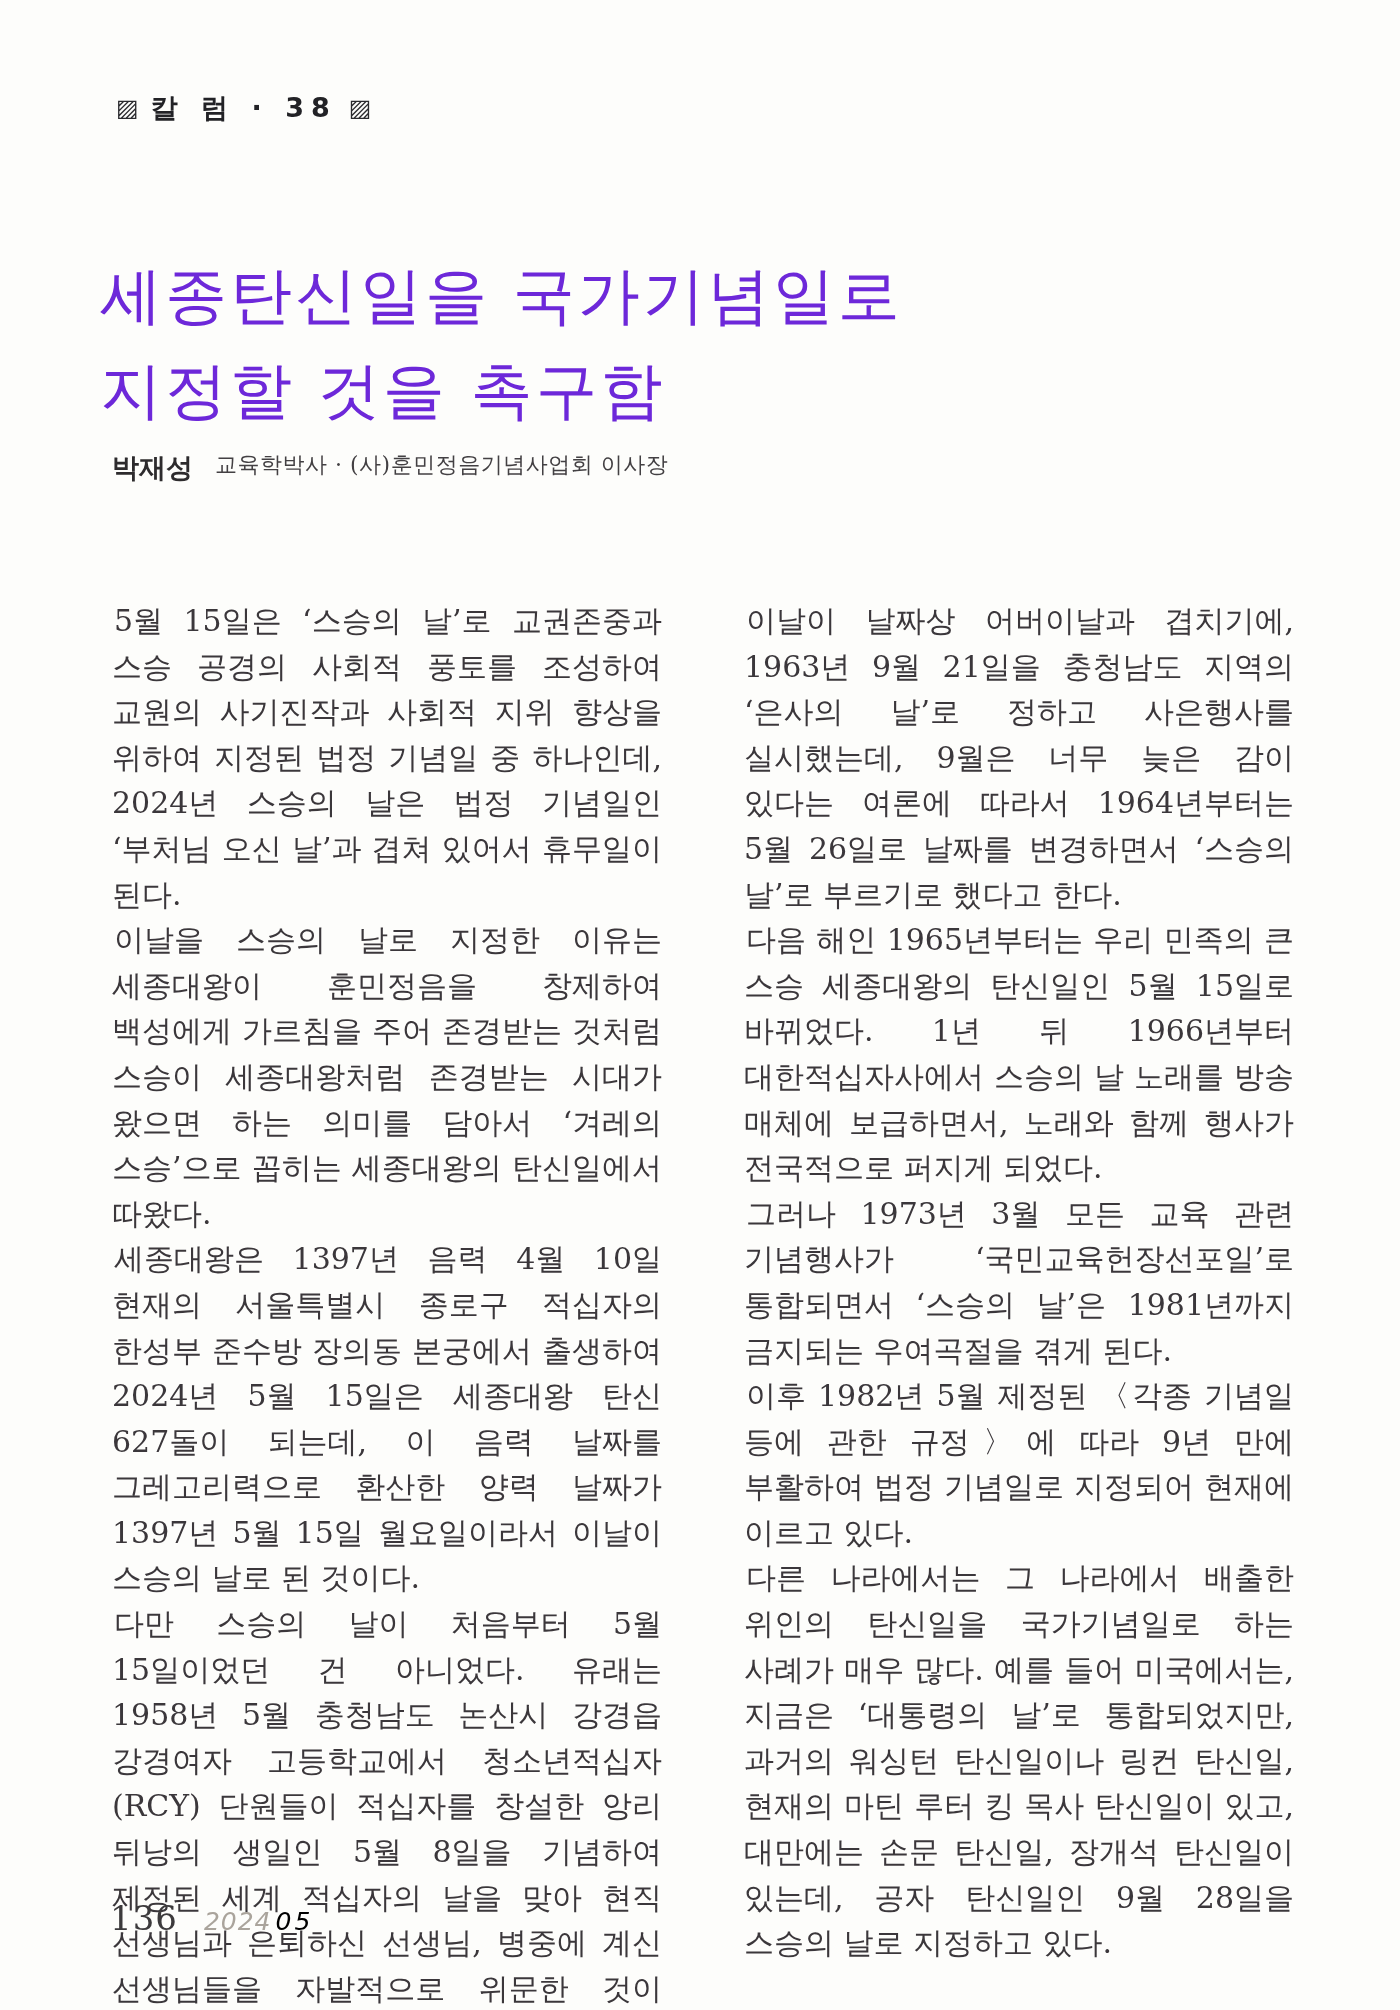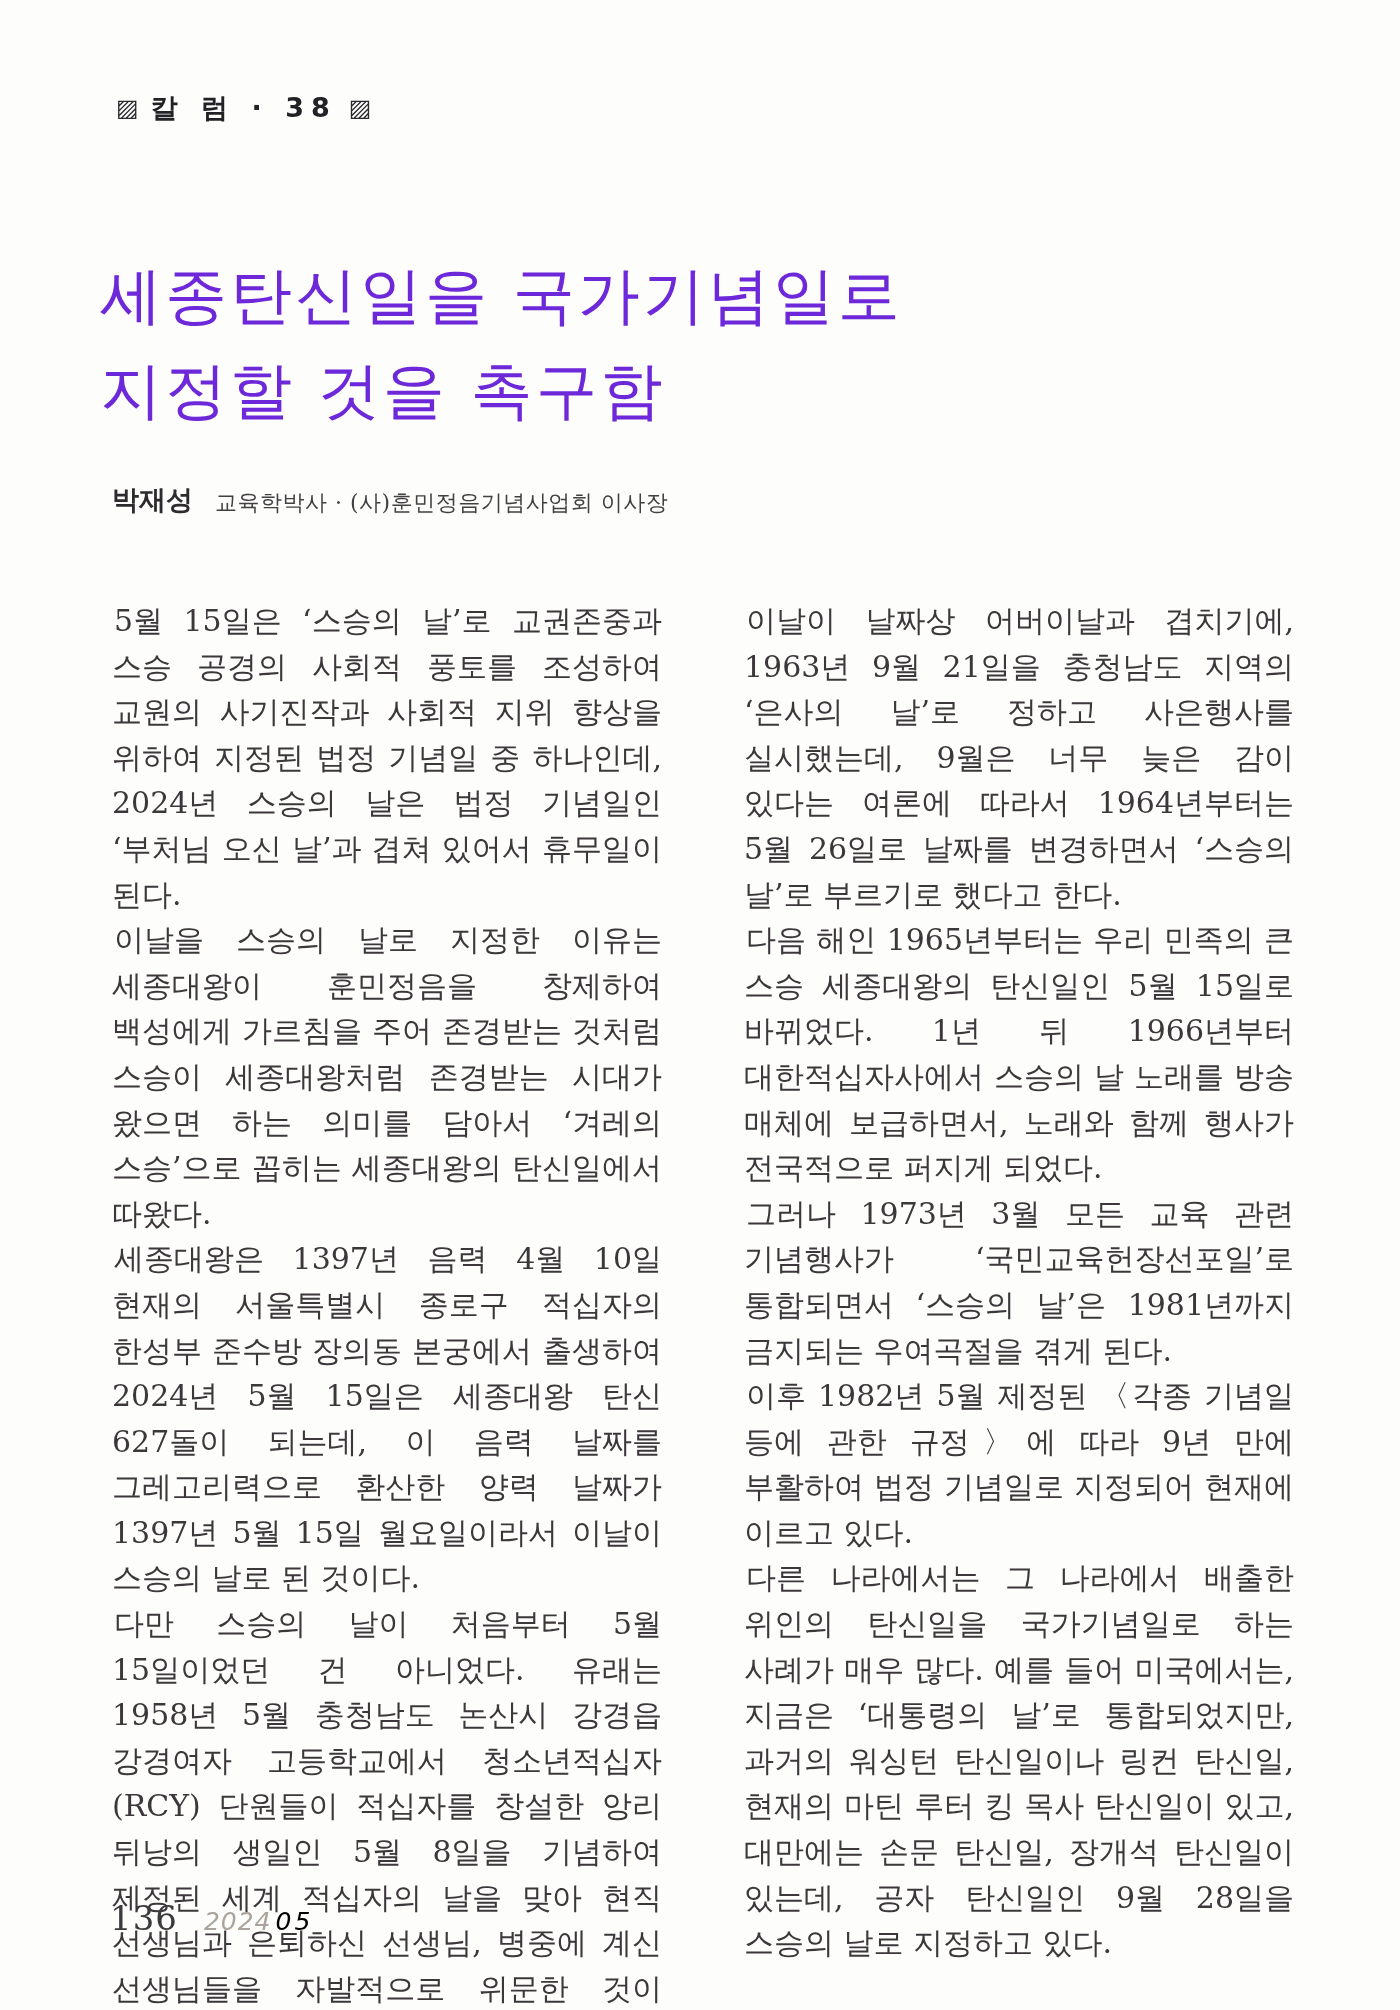"박재성" .author { align-items: flex-end -> flex-start; margin-top: 32px -> none }
